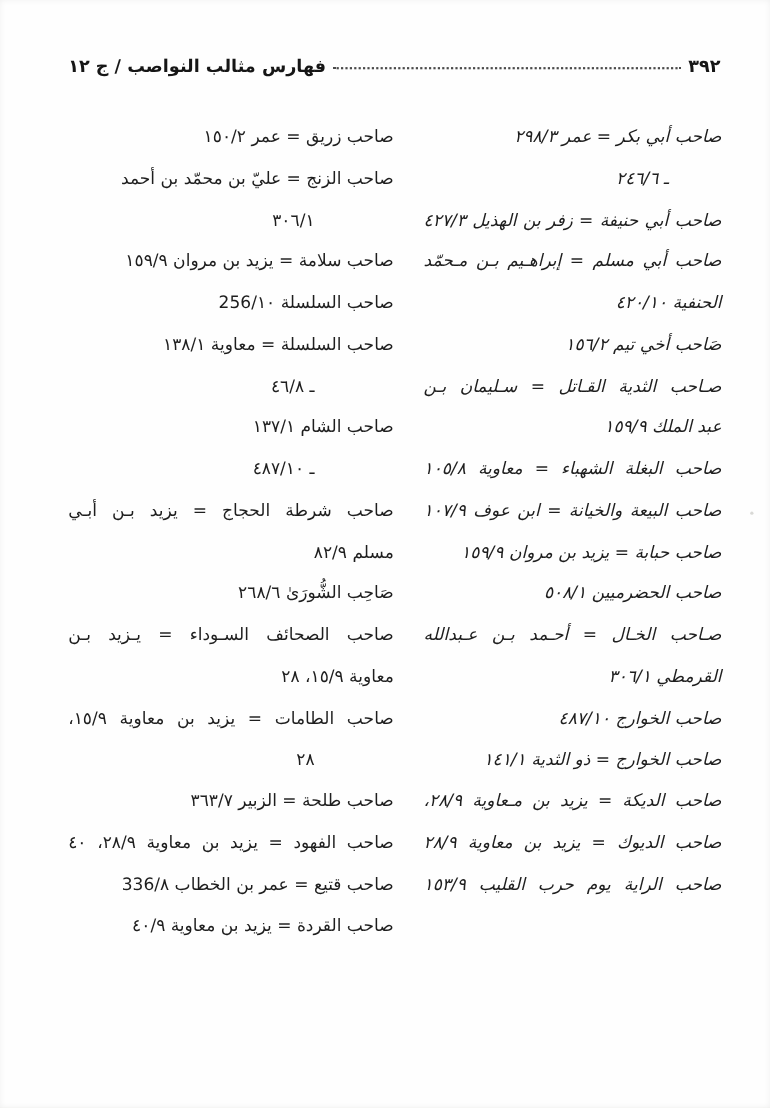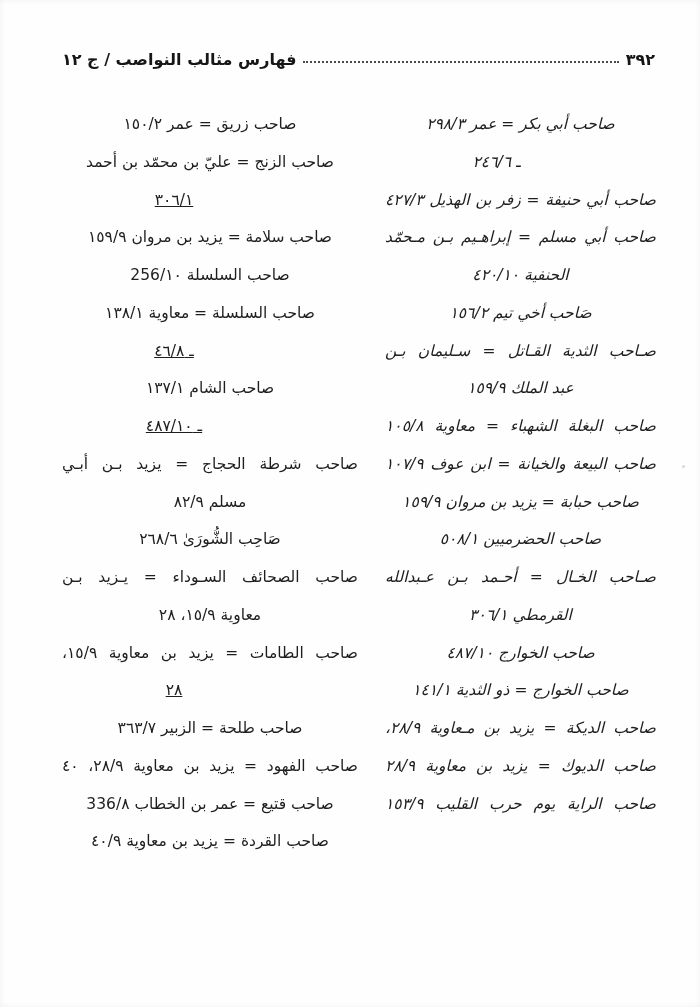"صاحب زريق = عمر ١٥٠/٢" .line { text-align: center -> right }
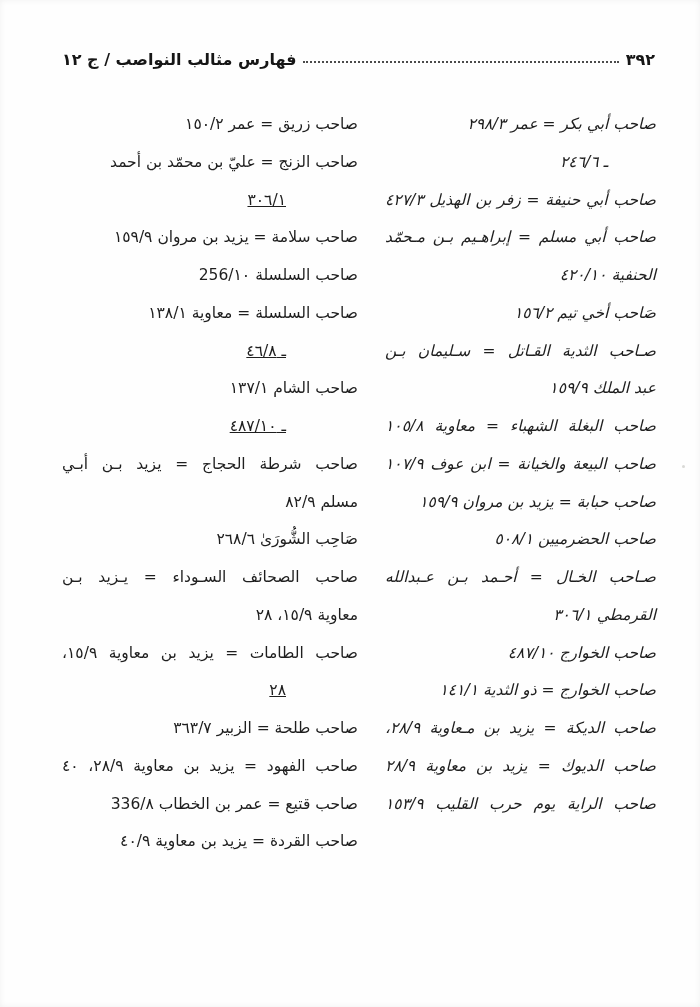"٣٠٦/١" .col-b .line.num { text-decoration: underline -> none }
